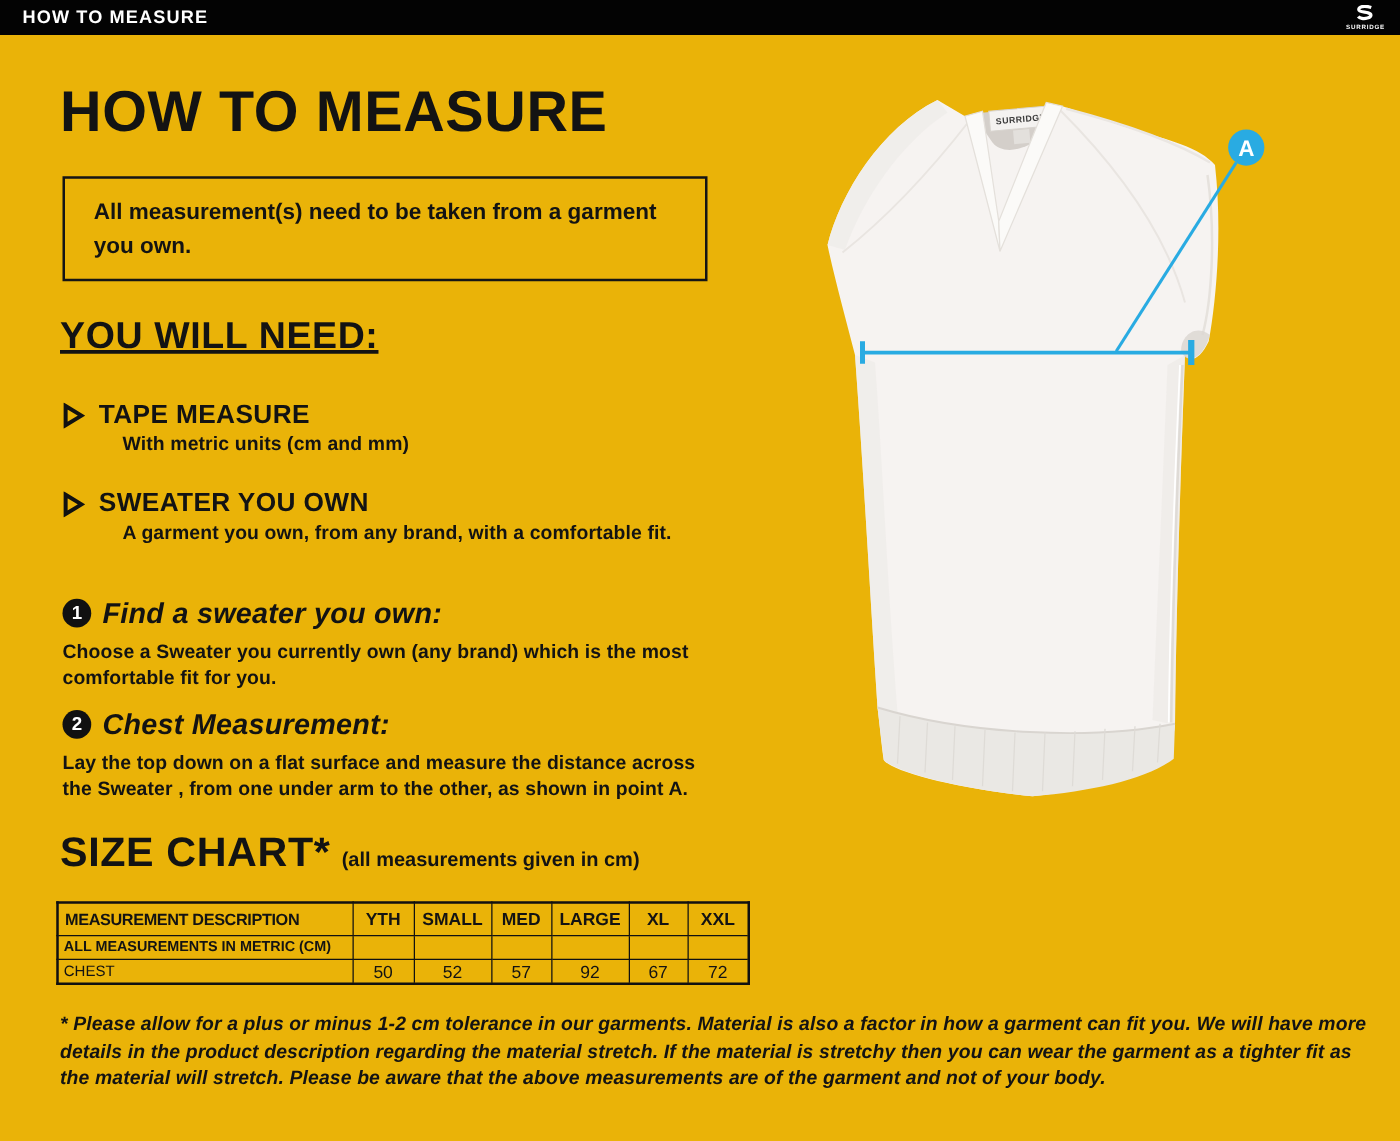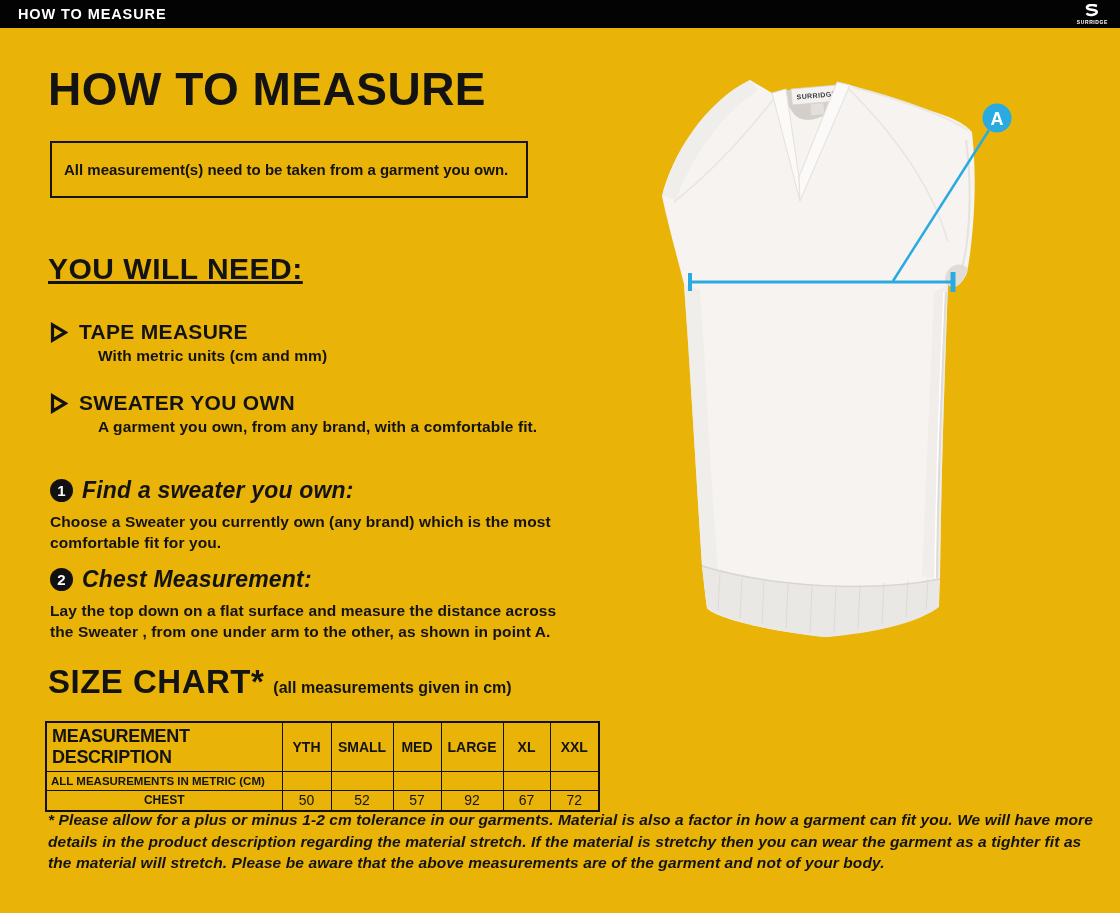"All measurement(s) need to be" .notice-box { font-size: 15px -> 18px; padding: 13px 12px -> 13px 23px; width: 478px -> 516px }
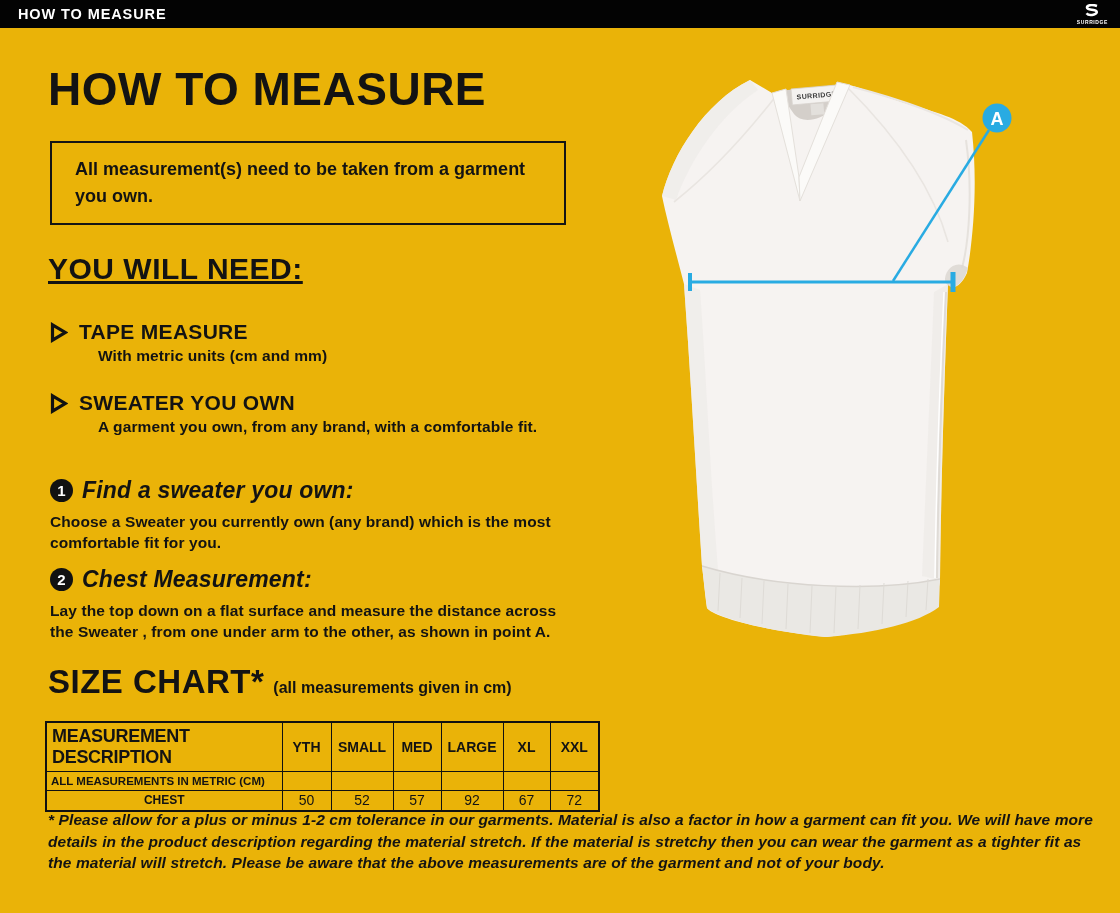"MEASUREMENT DESCRIPTION" .size-table th.desc-col { font-size: 18px -> 13px }
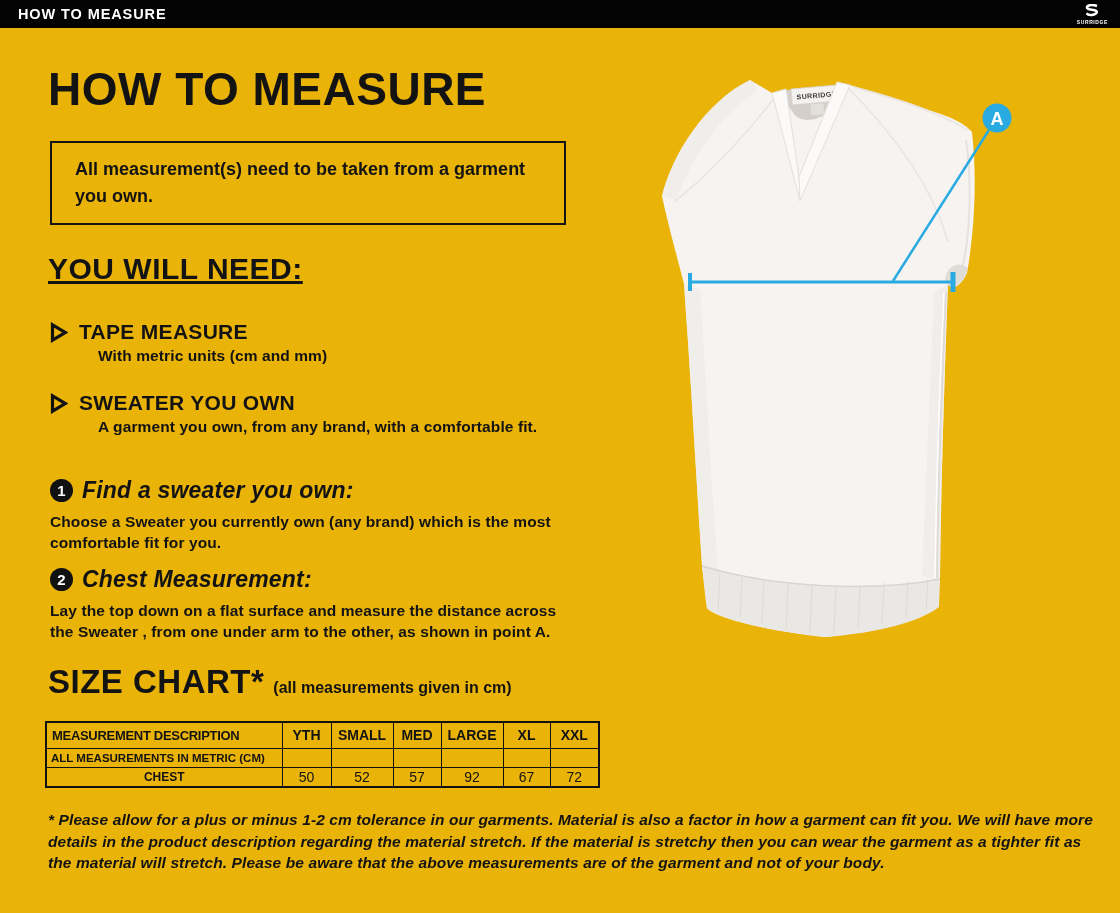"CHEST" .size-table td.row-label { font-weight: 700 -> 400; text-align: center -> left }
